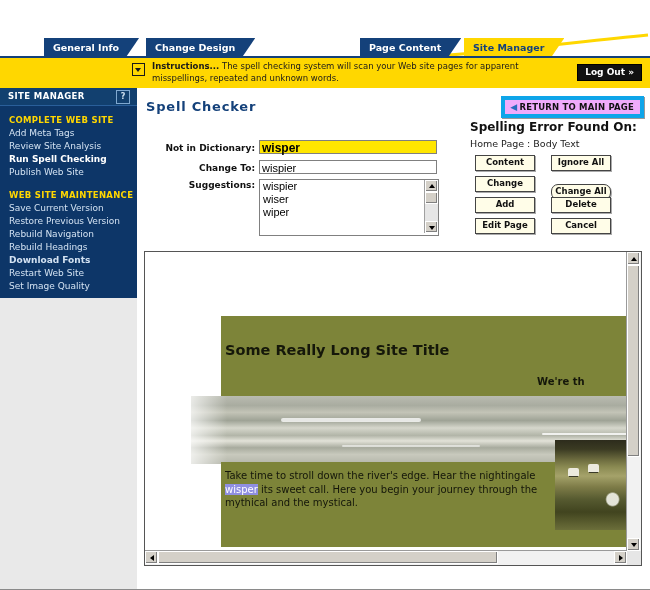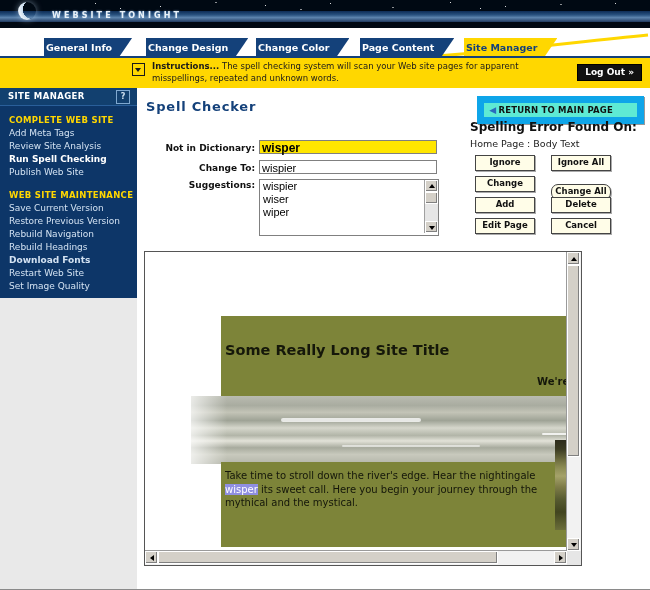"WEBSITE TONIGHT" div.starband { html: <div> <div></div> <div></div> <div></div> <div></div> <div></div> <div></div> <div></div> <div></div> <div></div> <div></div> <div></div> <div></div> <div></div> <div></div> <div></div> <div>WEBSITE TONIGHT</div> </div> -> none }
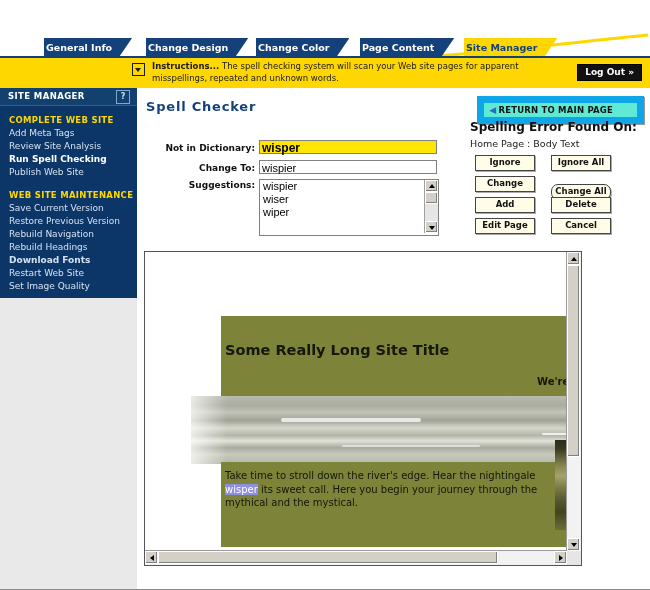"General Info" .tab { padding-left: 2px -> 9px }
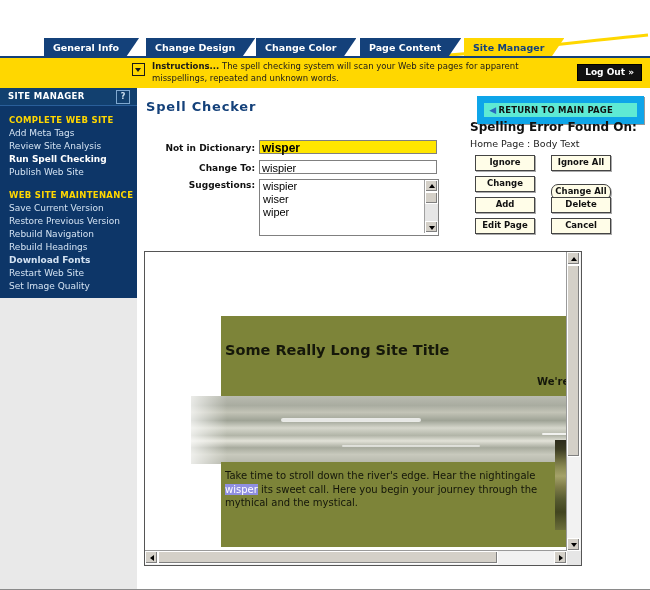"Change Color" div.tab { html: <div>Change Color</div> -> none }
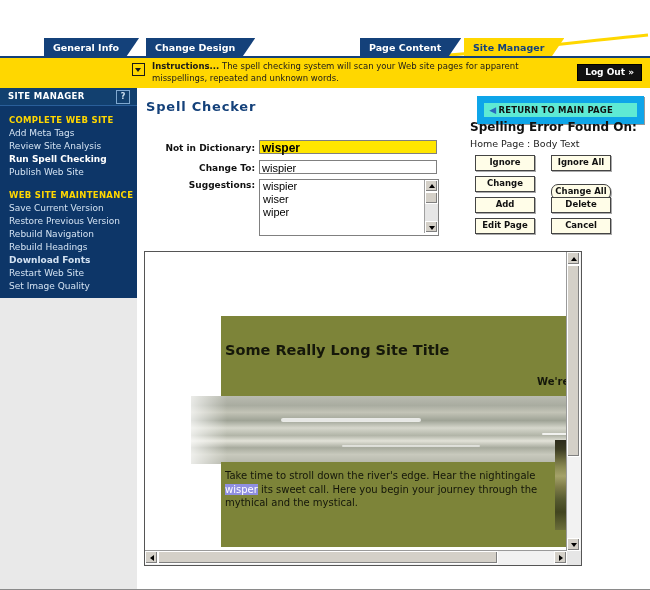"◀ RETURN TO MAIN PAGE" .return-btn { background: #5eead4 -> #f0abfc; border: 7px solid #0ea5e9 -> 4px solid #0ea5e9; padding: 2px 24px 2px 5px -> 2px 6px 2px 5px }
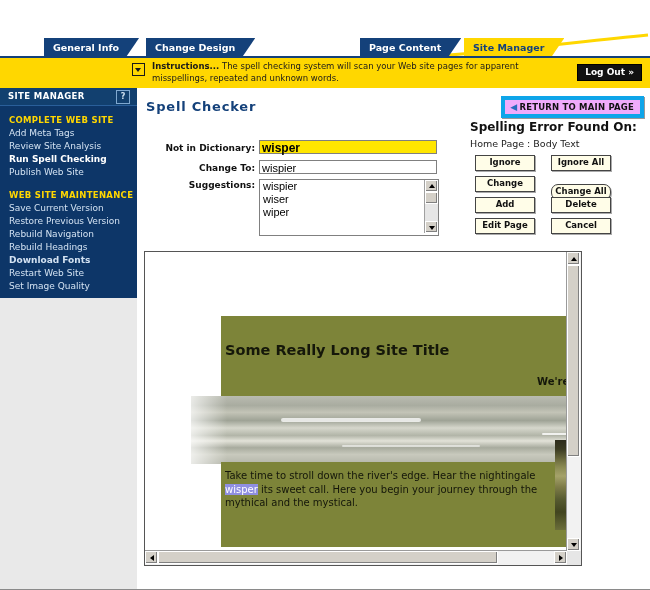"Ignore" div.abtn { text: Ignore -> Content }
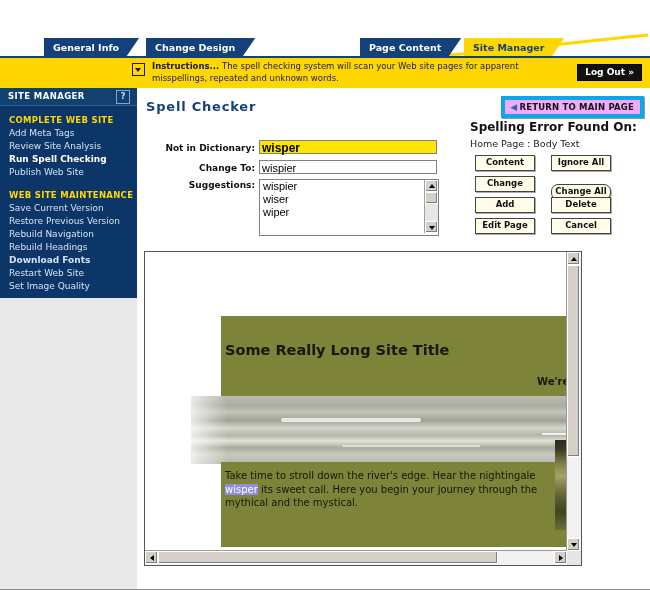"Some Really Long Site Title" .preview { width: 438px -> 498px }
